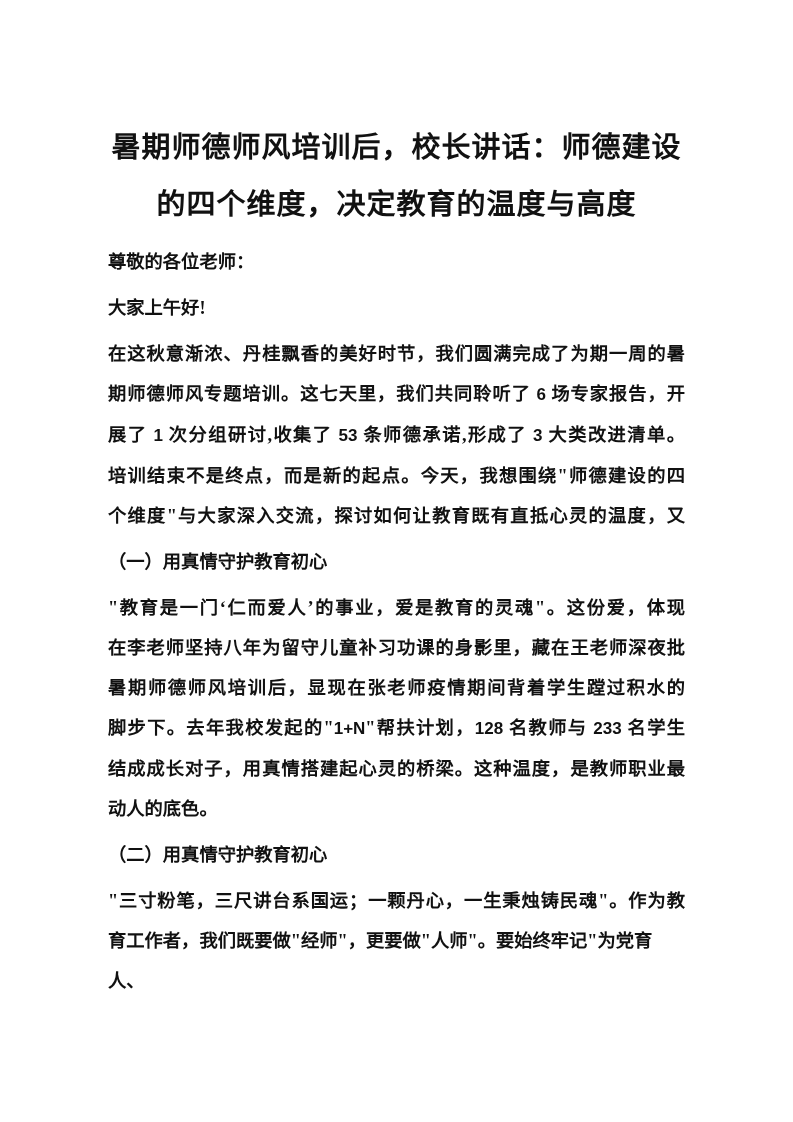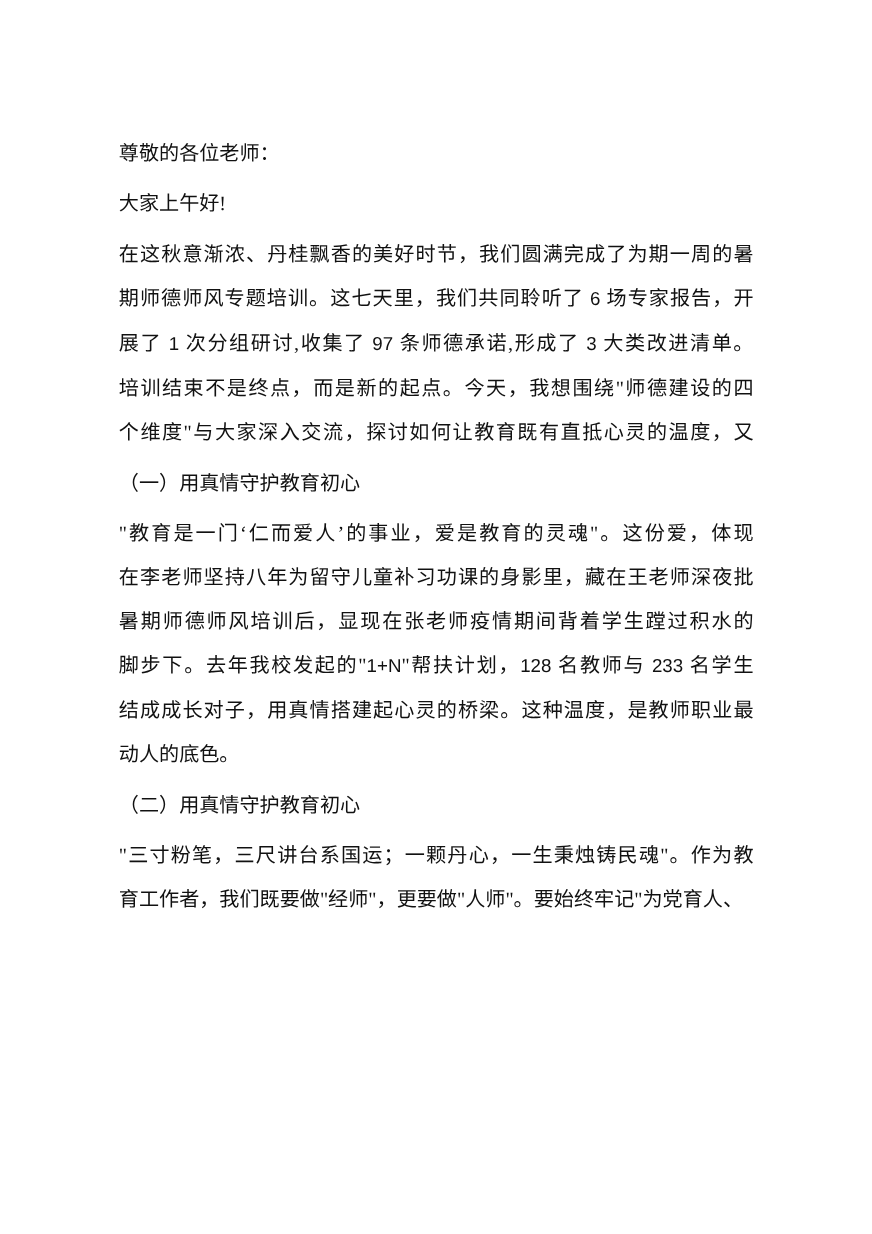"暑期师德师风培训后，校长讲话：师德建设" h1.doc-title { html: none -> <h1> <div>暑期师德师风培训后，校长讲话：师德建设</div> <div>的四个维度，决定教育的温度与高度</div> </h1> }
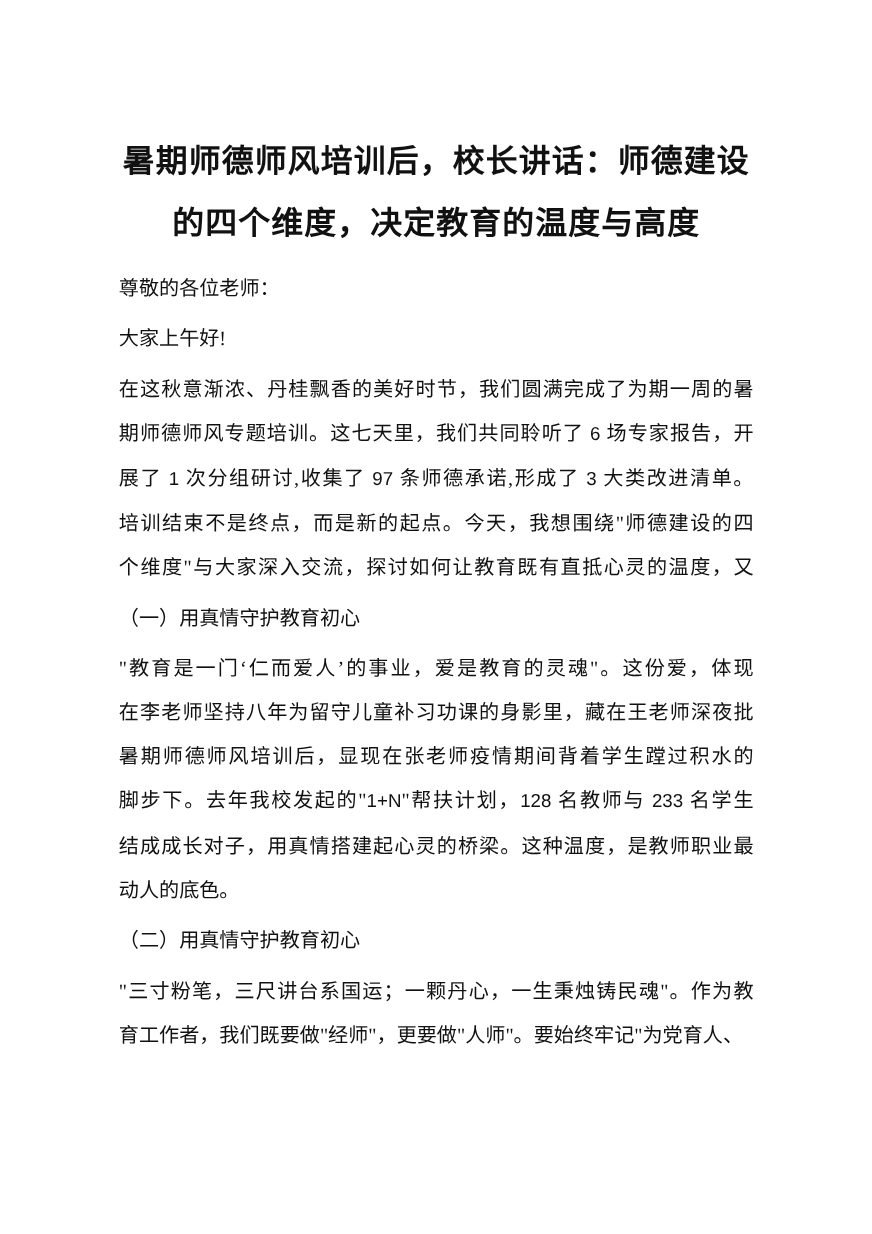"尊敬的各位老师：" .para { font-weight: none -> bold }
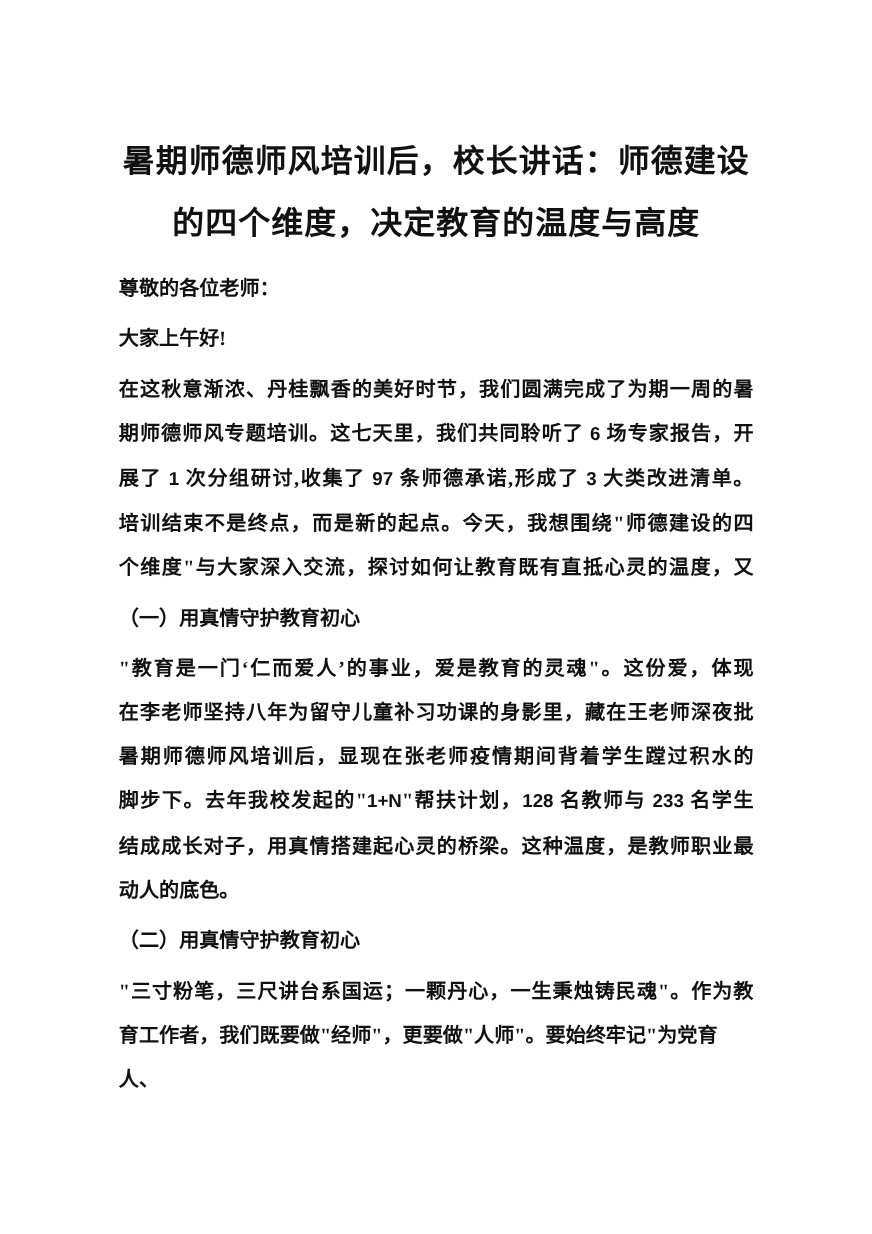"97" span.latin { text: 97 -> 53 }
